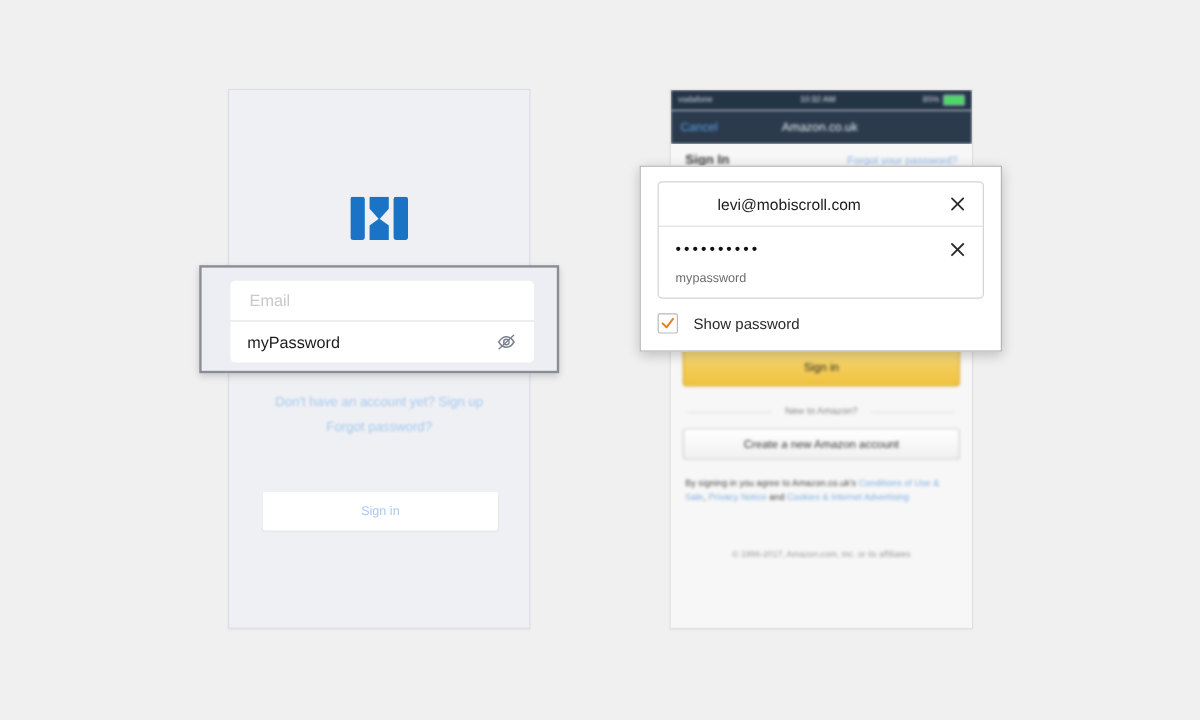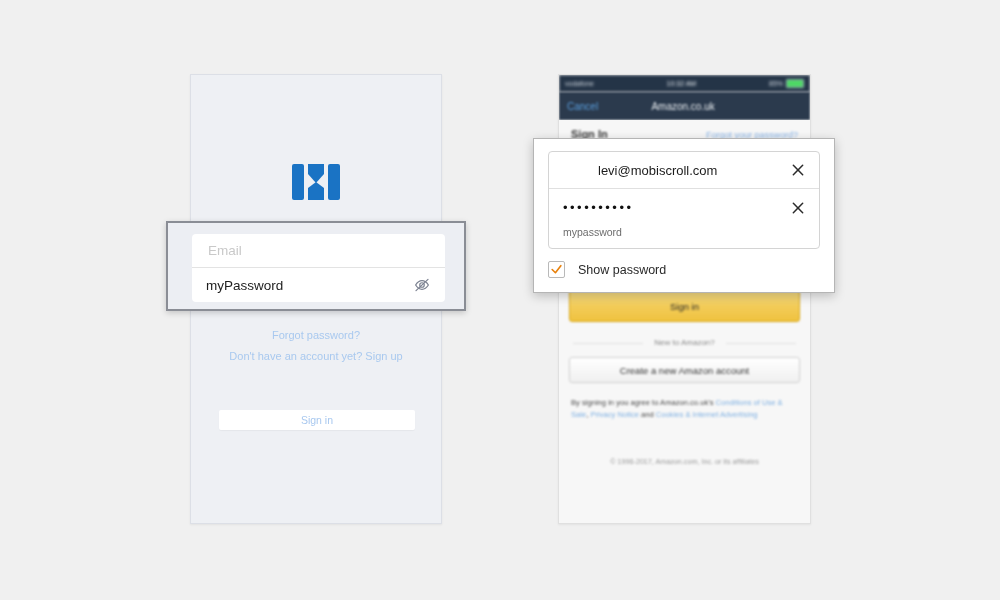"Forgot password?" a.left-link { order: before "Don't have an account yet?" -> after "Don't have an account yet?" }
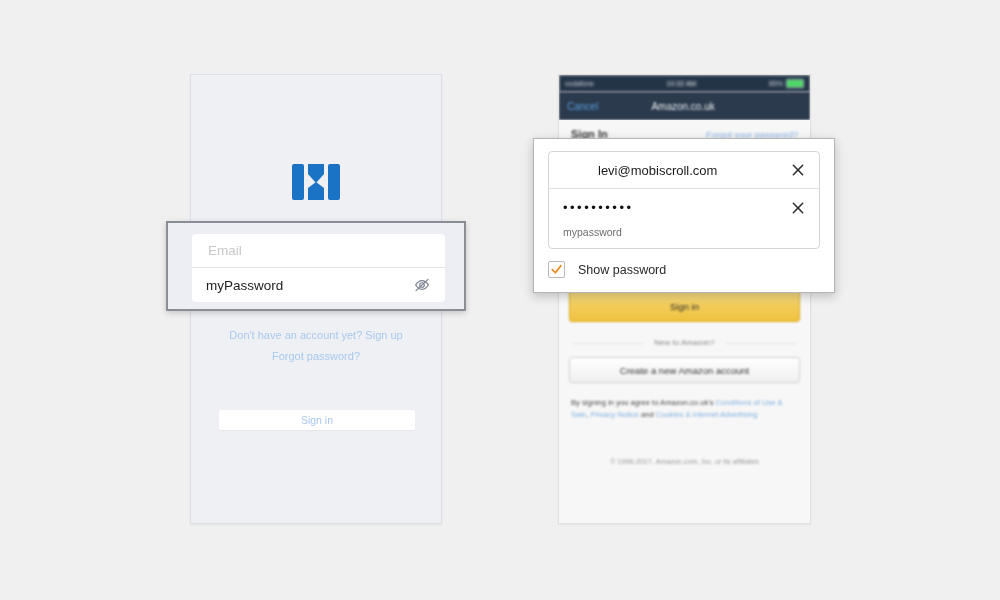"Sign in" #left-signin-button { height: 20px -> 32px }
